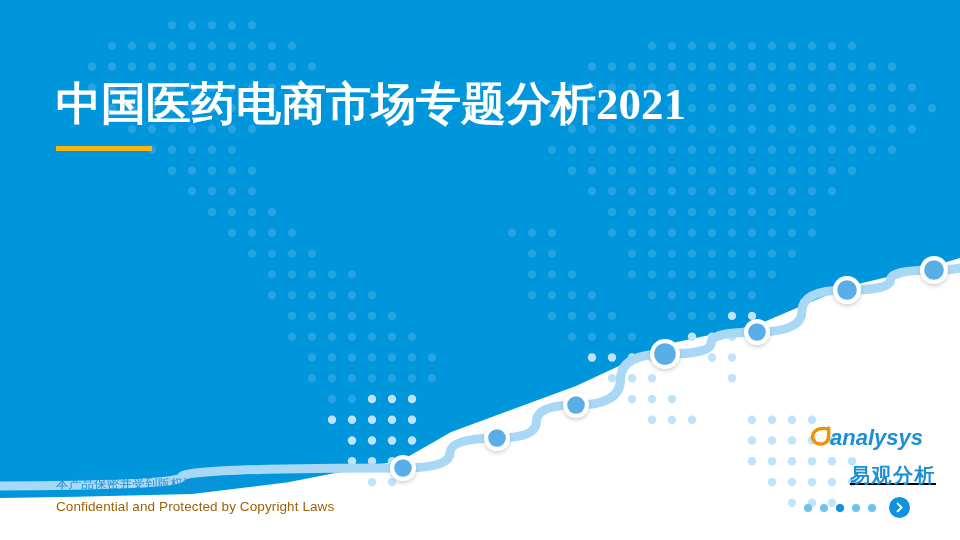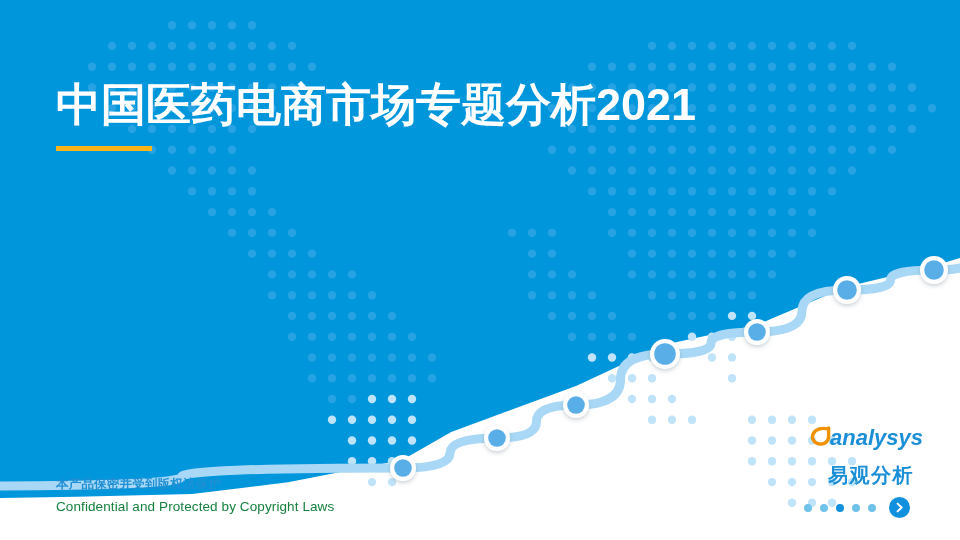"中国医药电商市场专题分析2021" .slide-title { font-family: Liberation Sans, sans-serif -> Liberation Serif, serif }
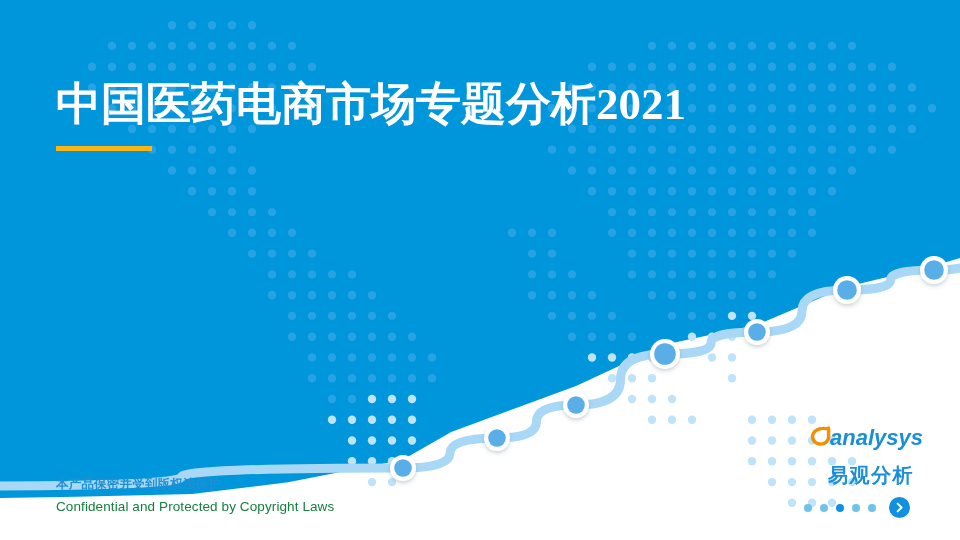"analysys" .logo { text-align: center -> right; text-decoration: none -> underline }
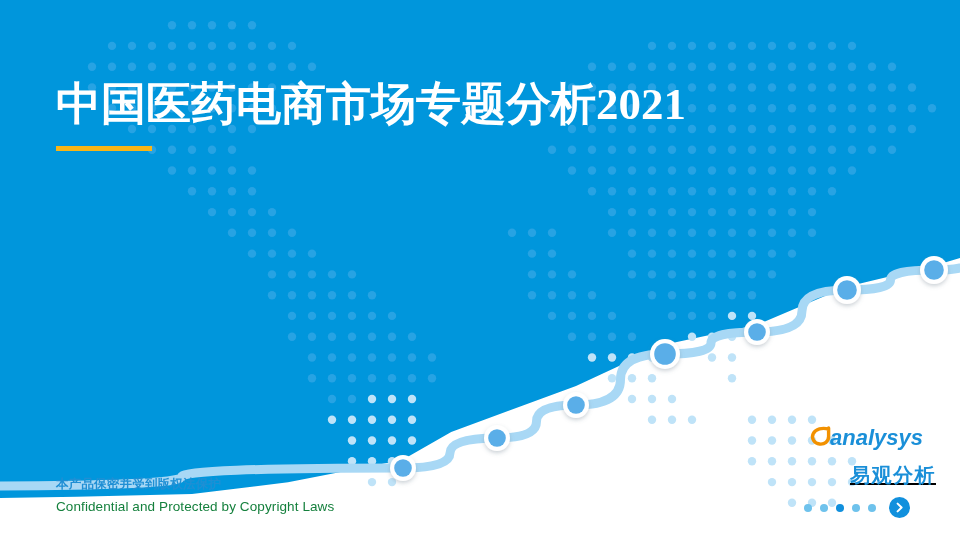"本产品保密并受到版权法保护" .footer-cn { font-weight: bold -> normal }
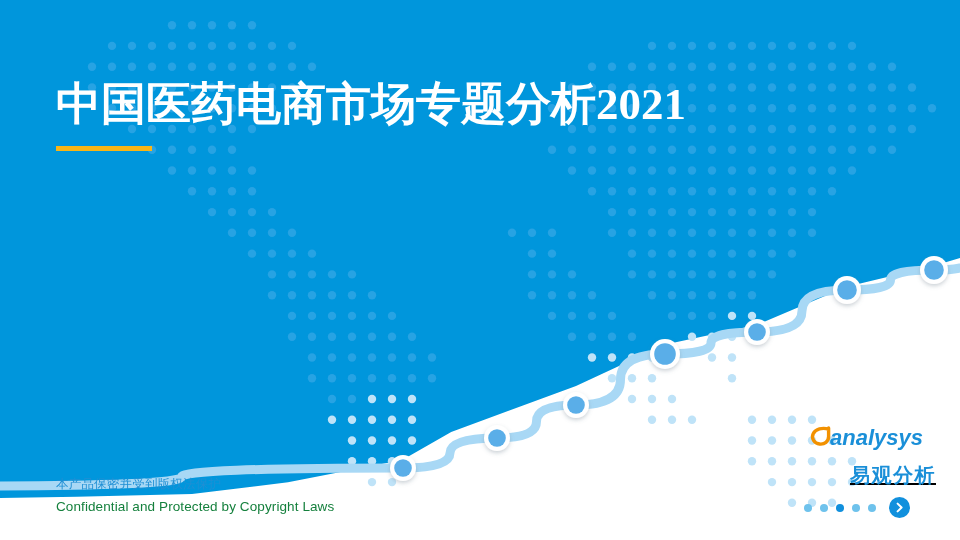"Confidential and Protected by Copyright" .footer-en { color: #15803d -> #a16207 }
